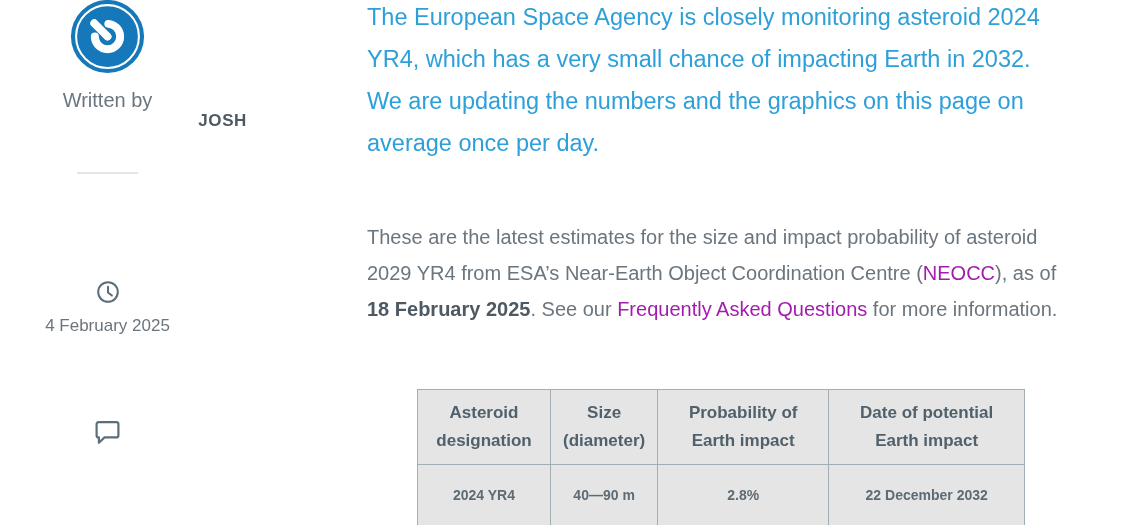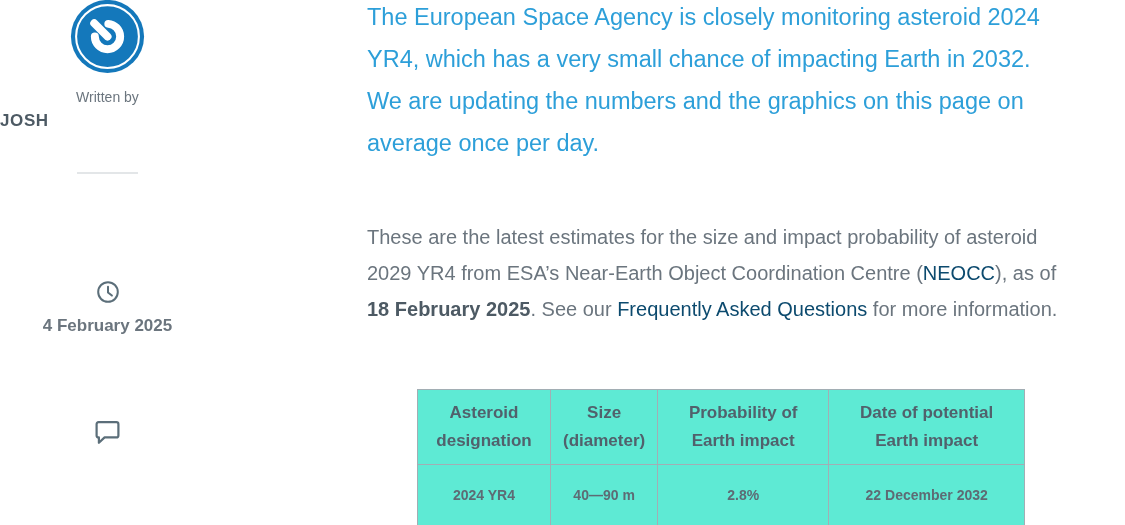"Written by" .written-by { font-size: 14px -> 20px }
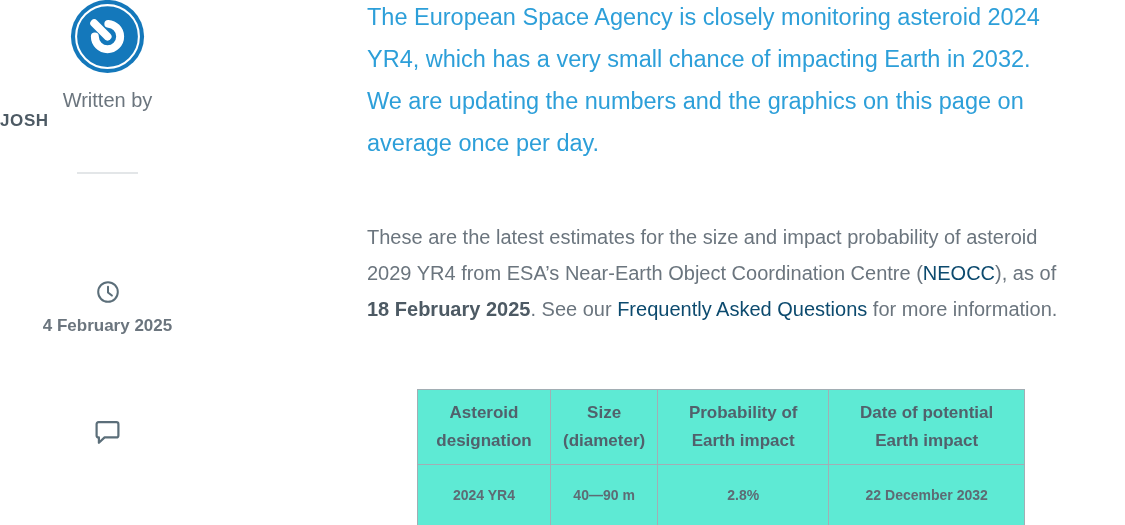"JOSH" .author-name { margin-left: none -> 32px; text-align: left -> right }
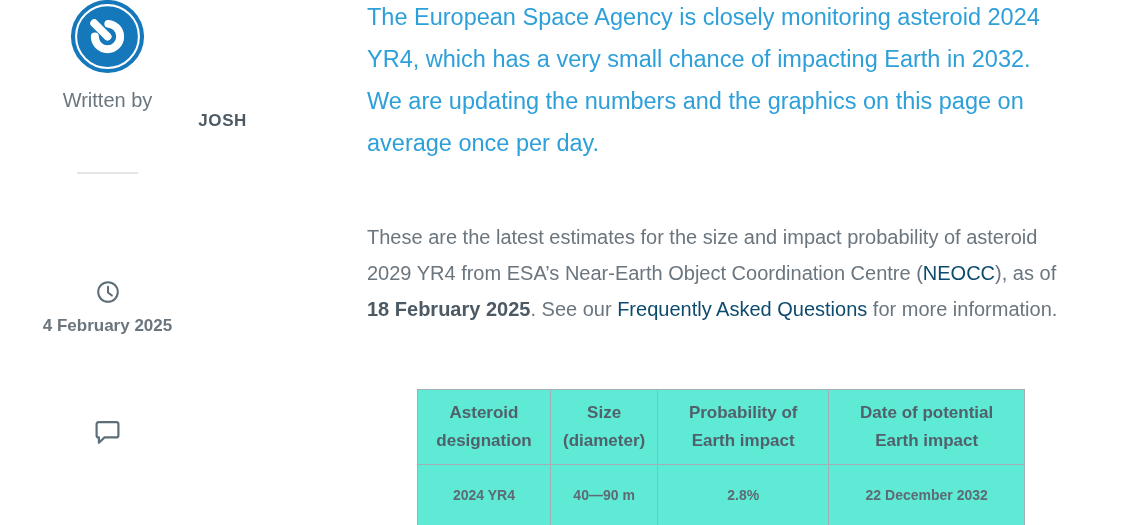"NEOCC" .link { color: #0c4a6e -> #a21caf }
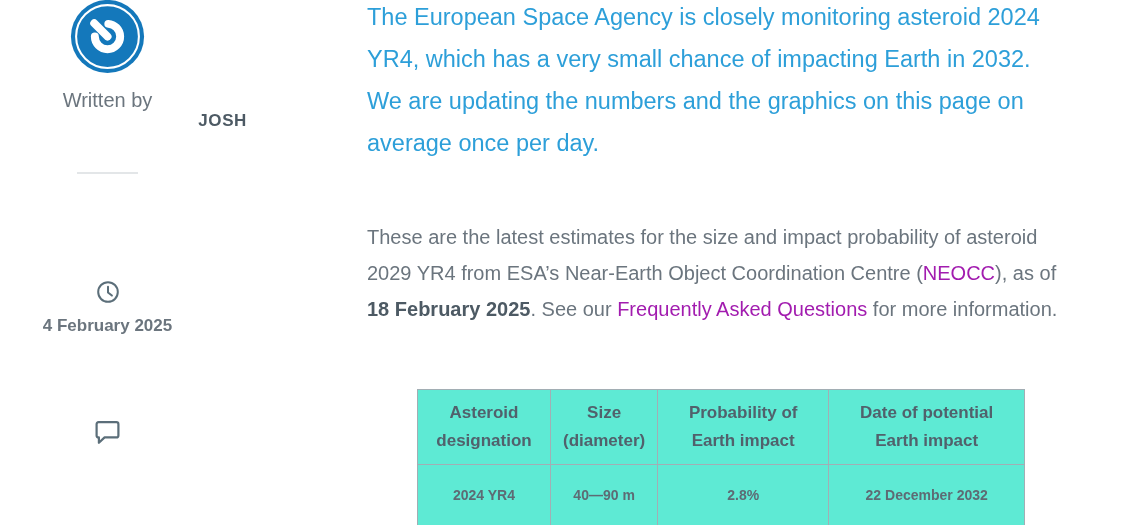"4 February 2025" .post-date { font-weight: bold -> none }
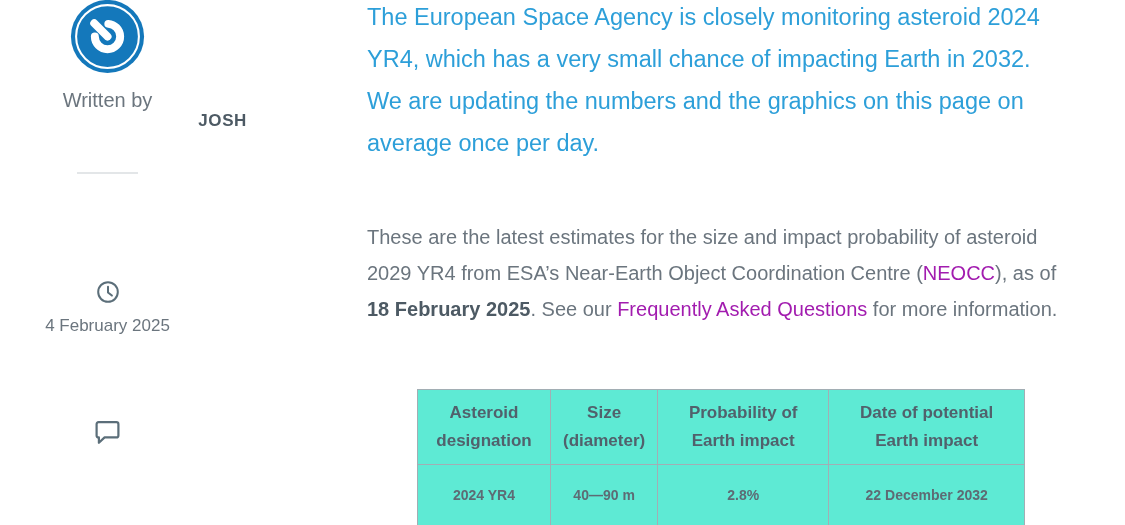"Asteroid designation" .data-table { background: #5eead4 -> #e5e5e5 }
